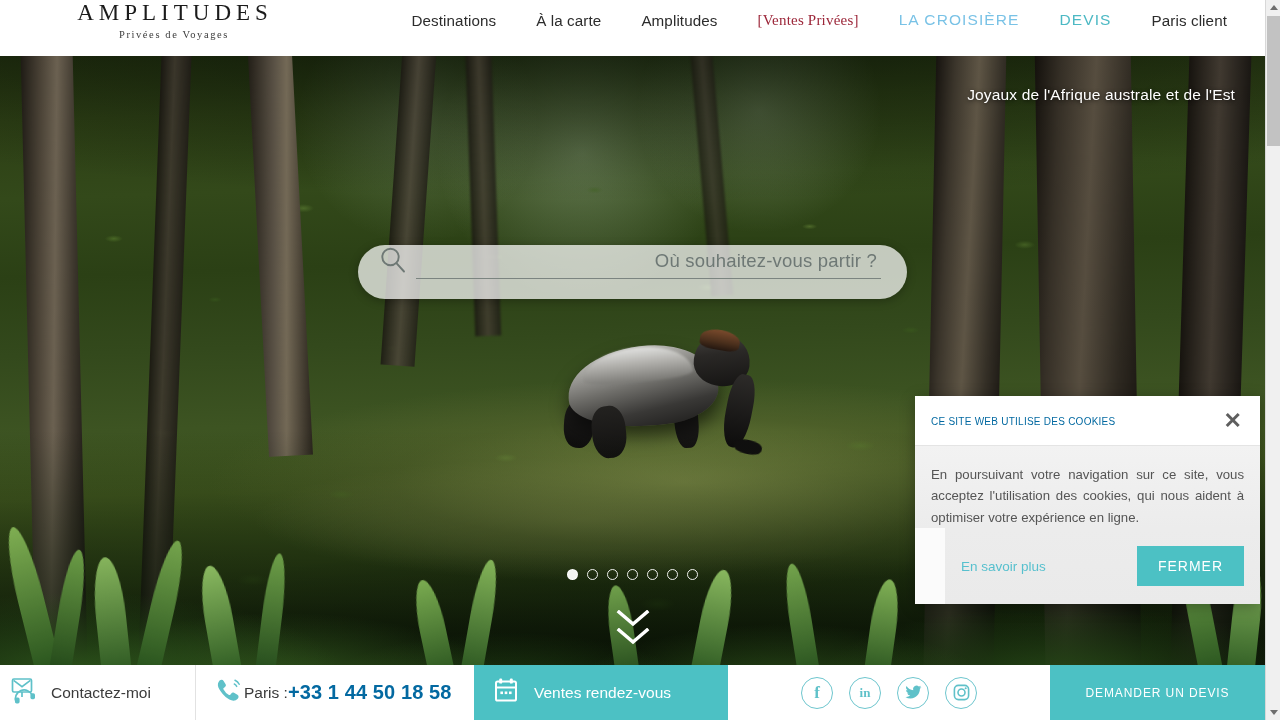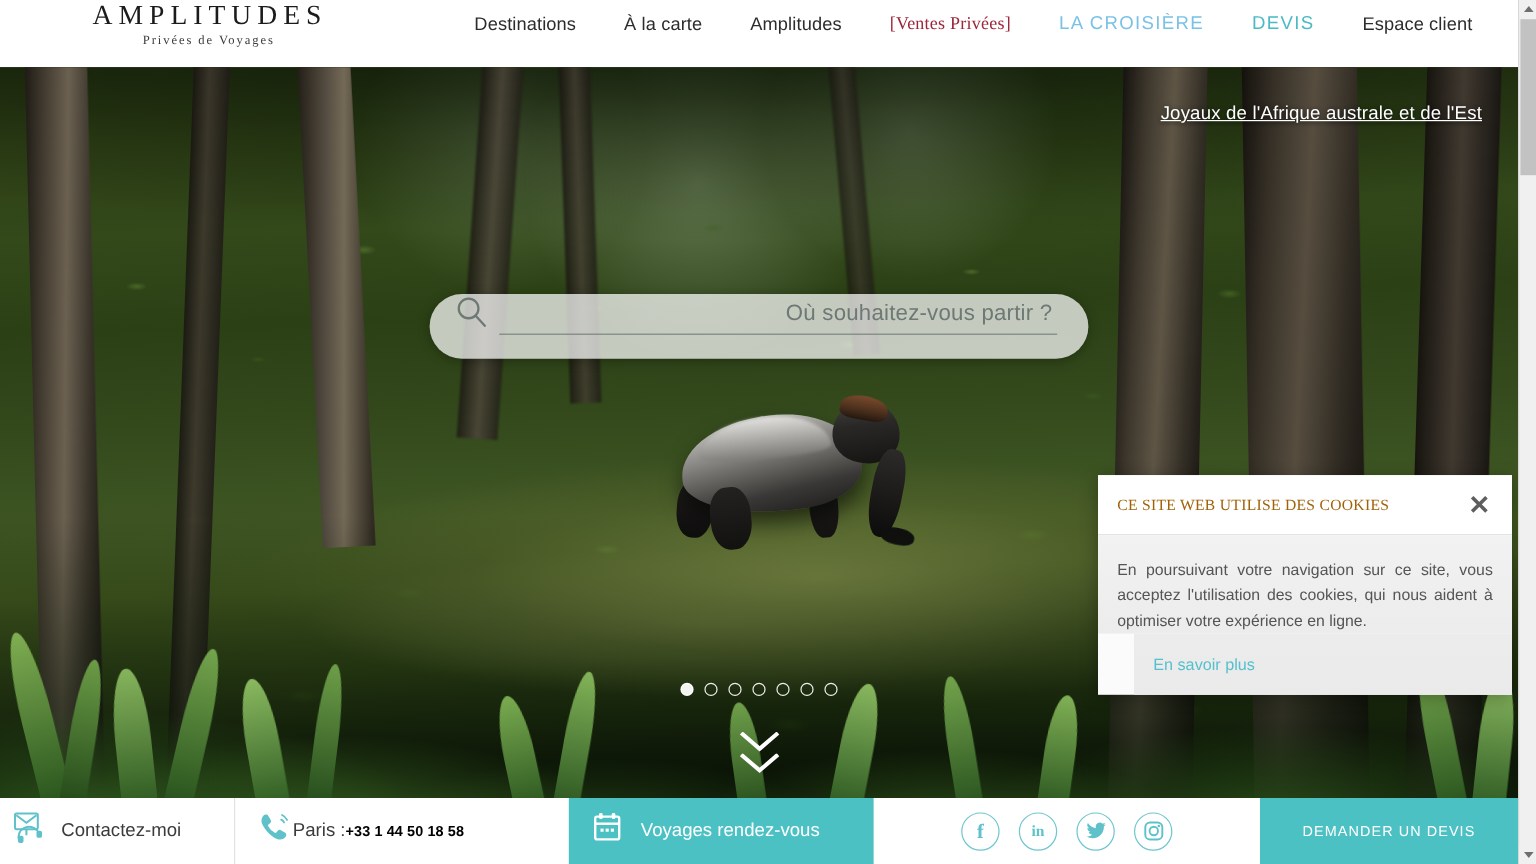"Espace client" a { text: Espace -> Paris }
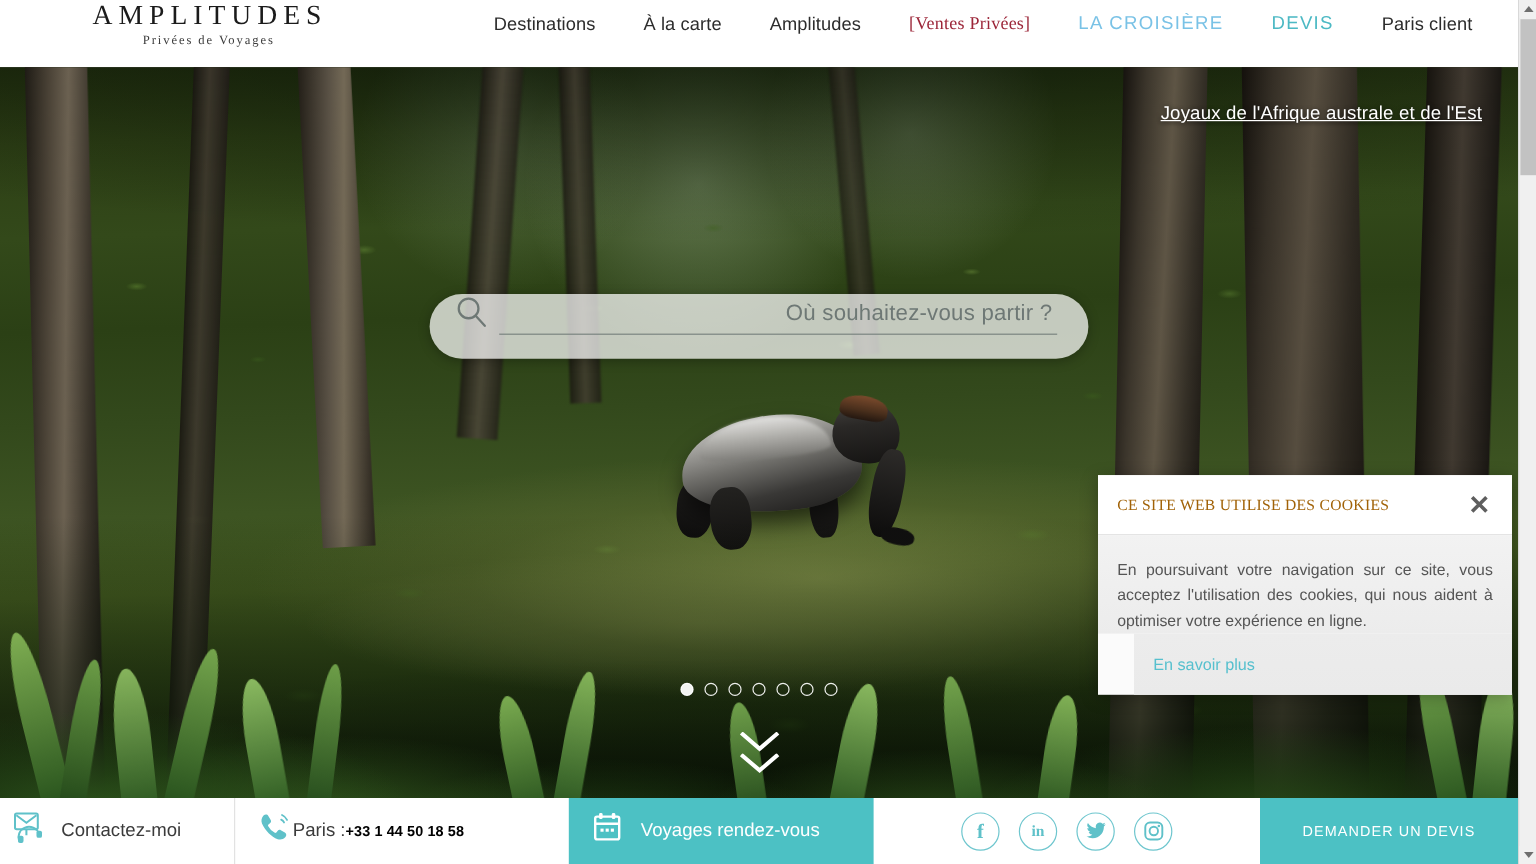"Joyaux de l'Afrique australe et" .hero-caption { text-decoration: underline -> none }
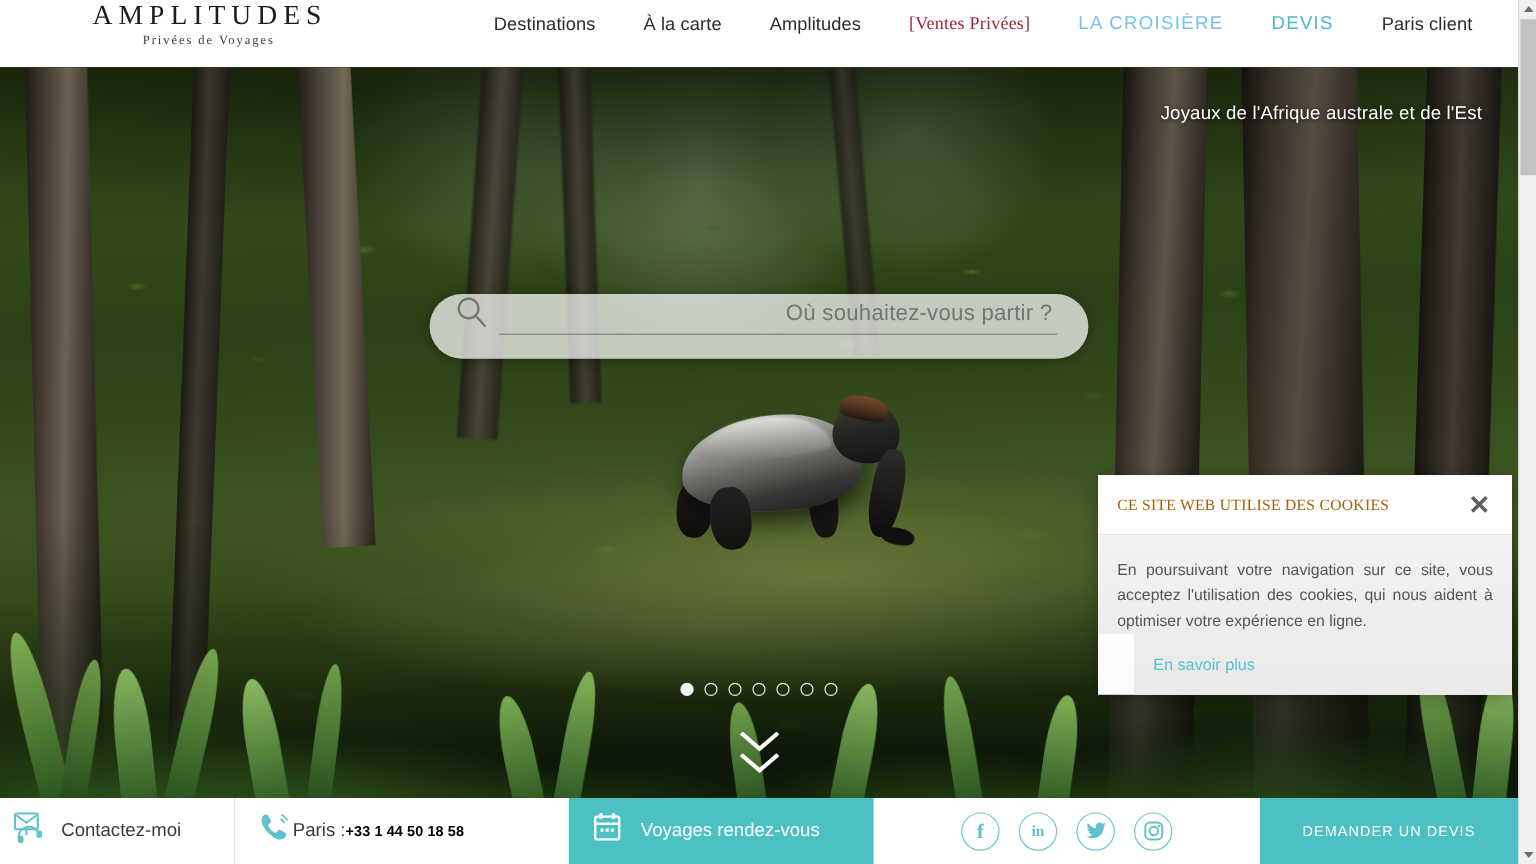"CE SITE WEB UTILISE DES" .cookie-title { color: #a16207 -> #0369a1; font-family: Liberation Serif, serif -> none; font-size: 13px -> 10px }
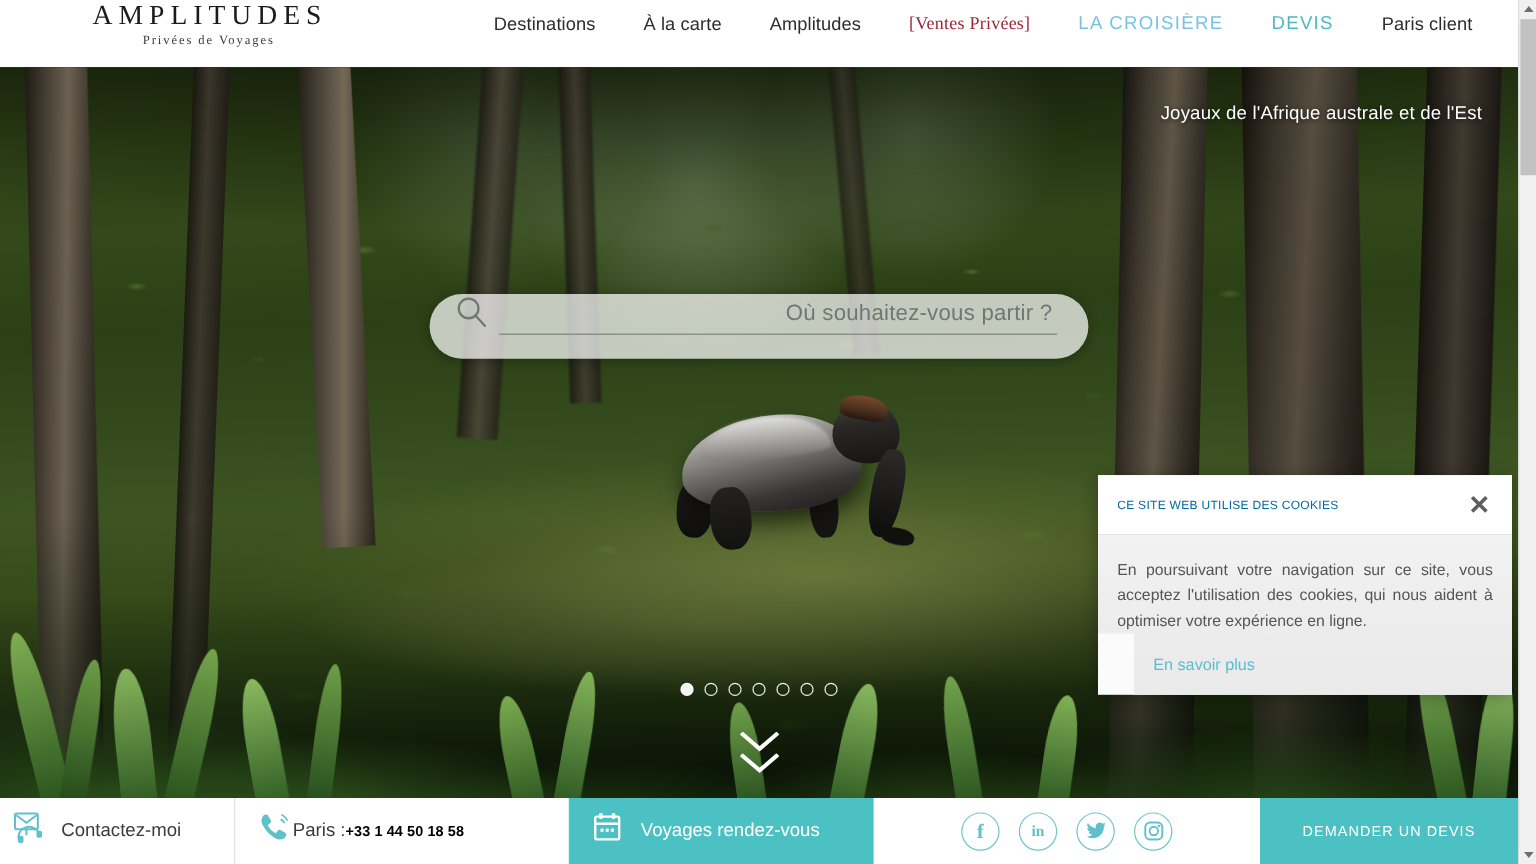"FERMER" button.cookie-btn { html: none -> <button>FERMER</button> }
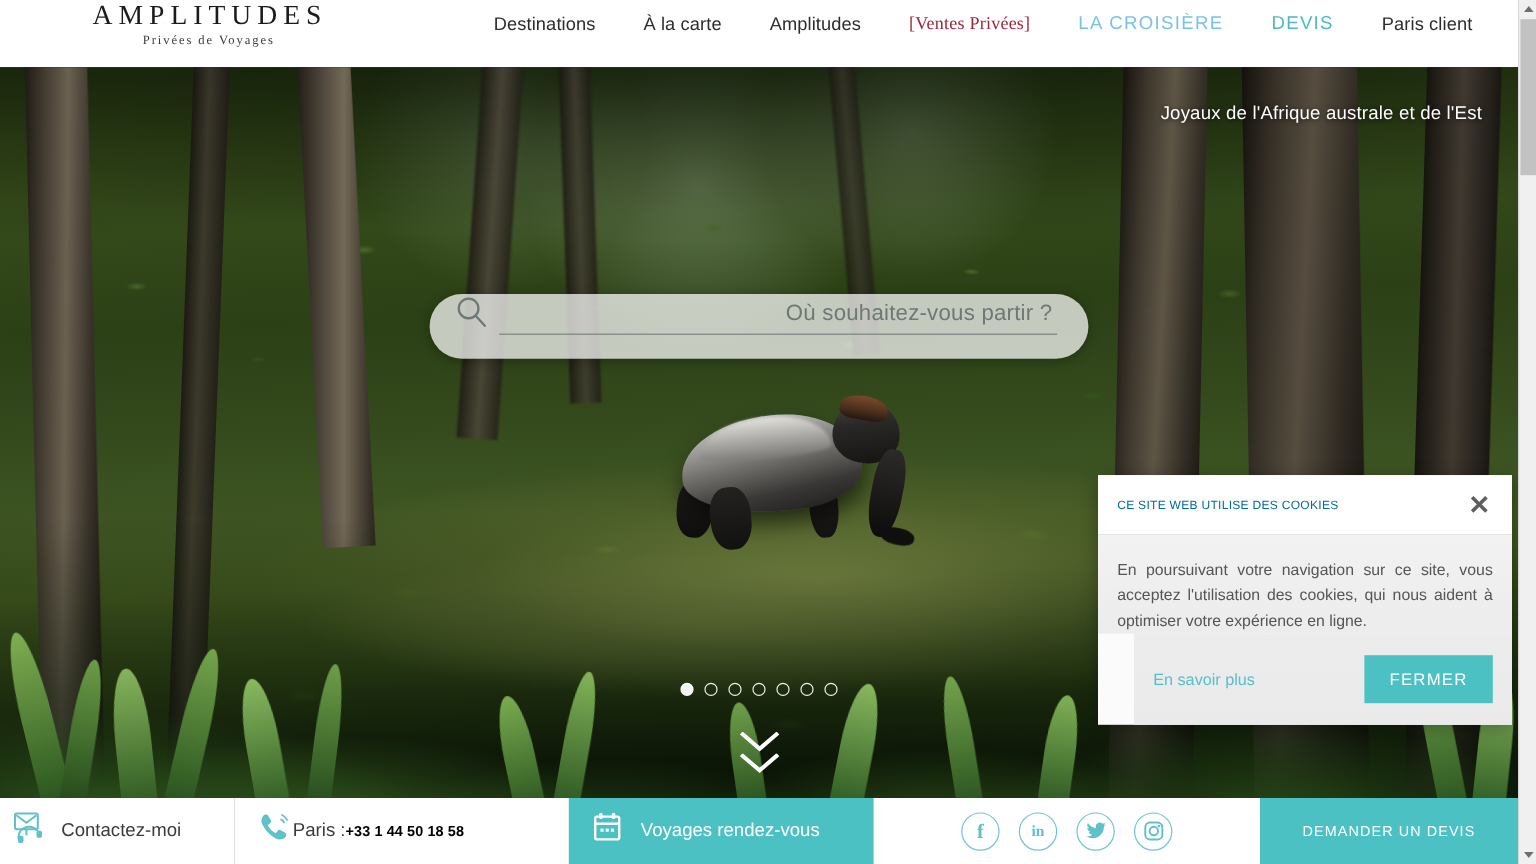"+33 1 44 50 18" .f-phone .num { color: #000000 -> #0369a1; font-size: 12px -> 20px }
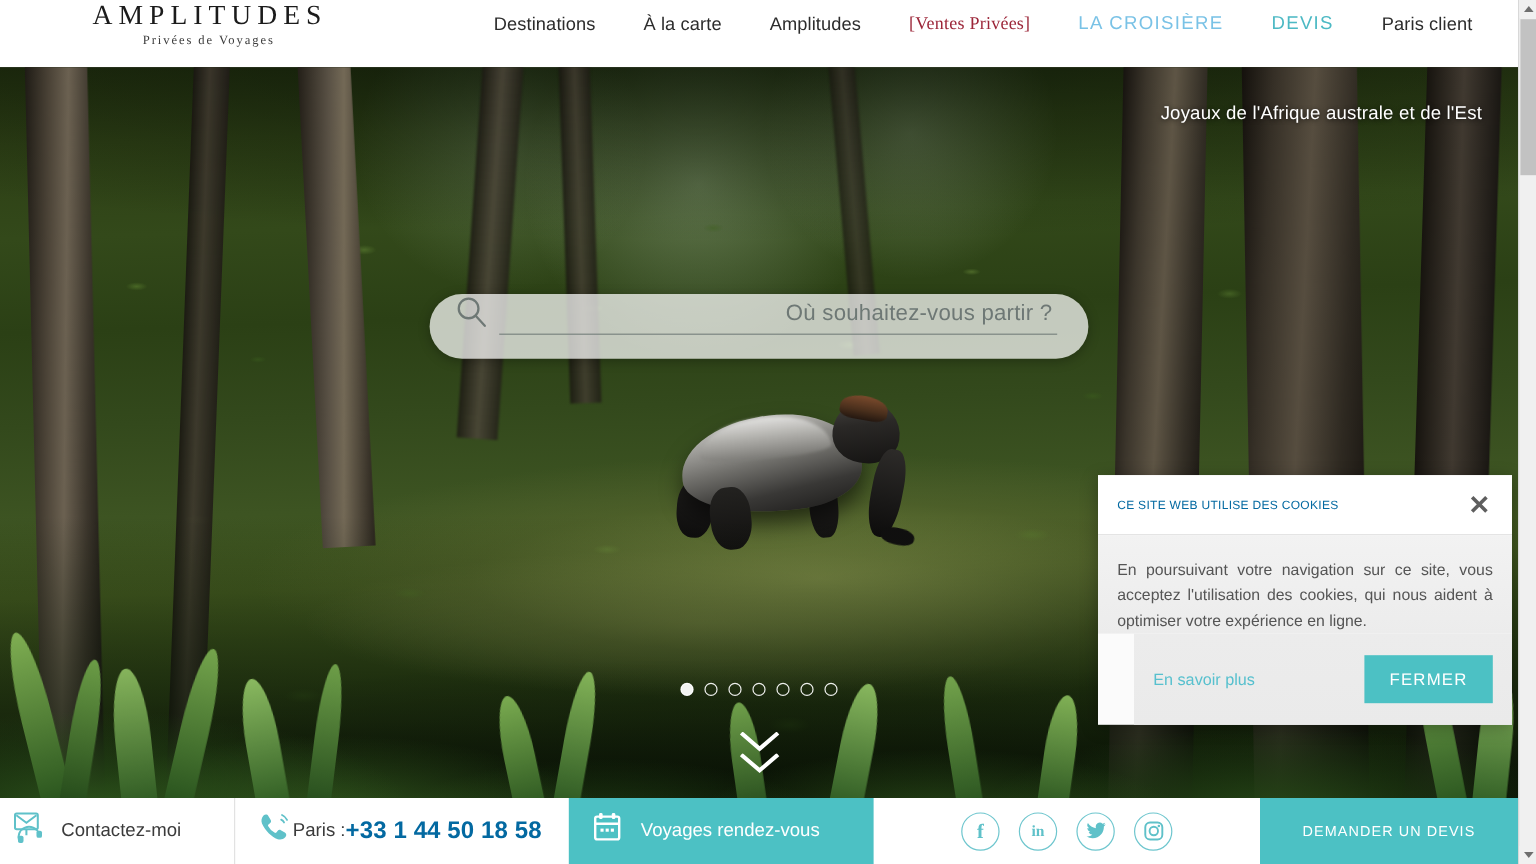"Voyages rendez-vous" span { text: Voyages -> Ventes }
